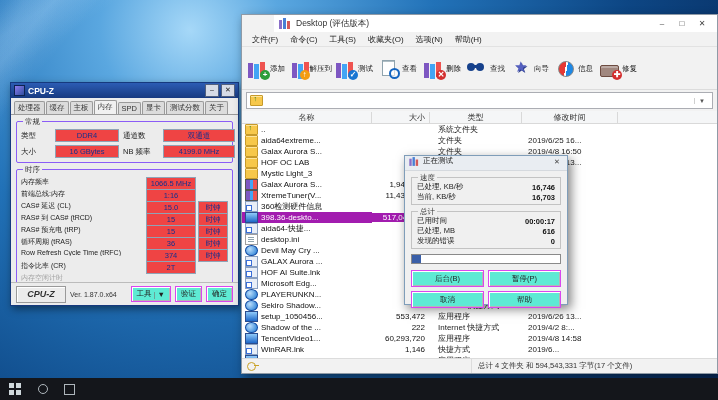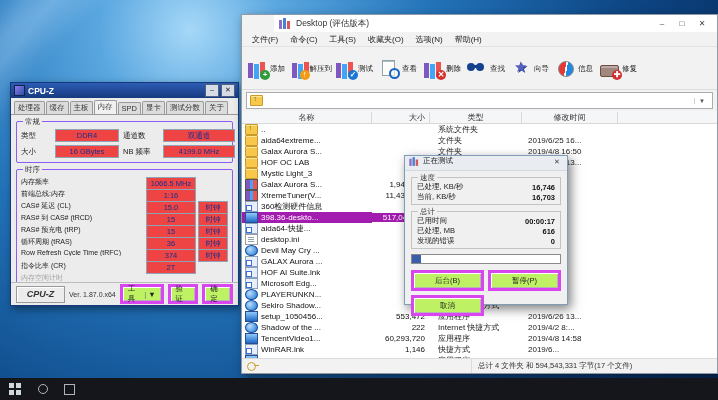"后台(B)" .btn { background: #bef264 -> #5eead4; border: 3px solid #d946ef -> 1px solid #d946ef }
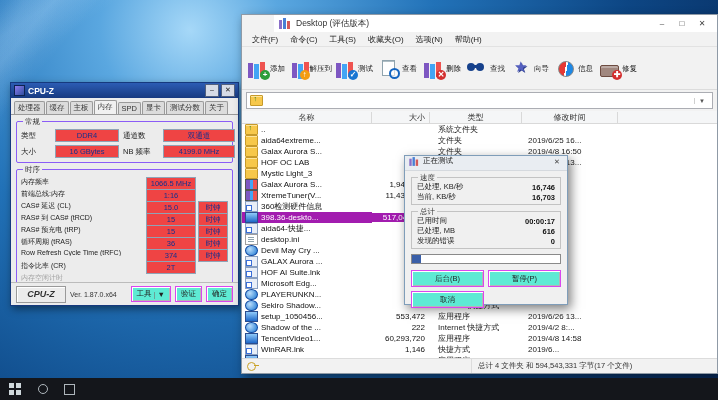"帮助" span.btn { html: none -> <span>帮助</span> }
